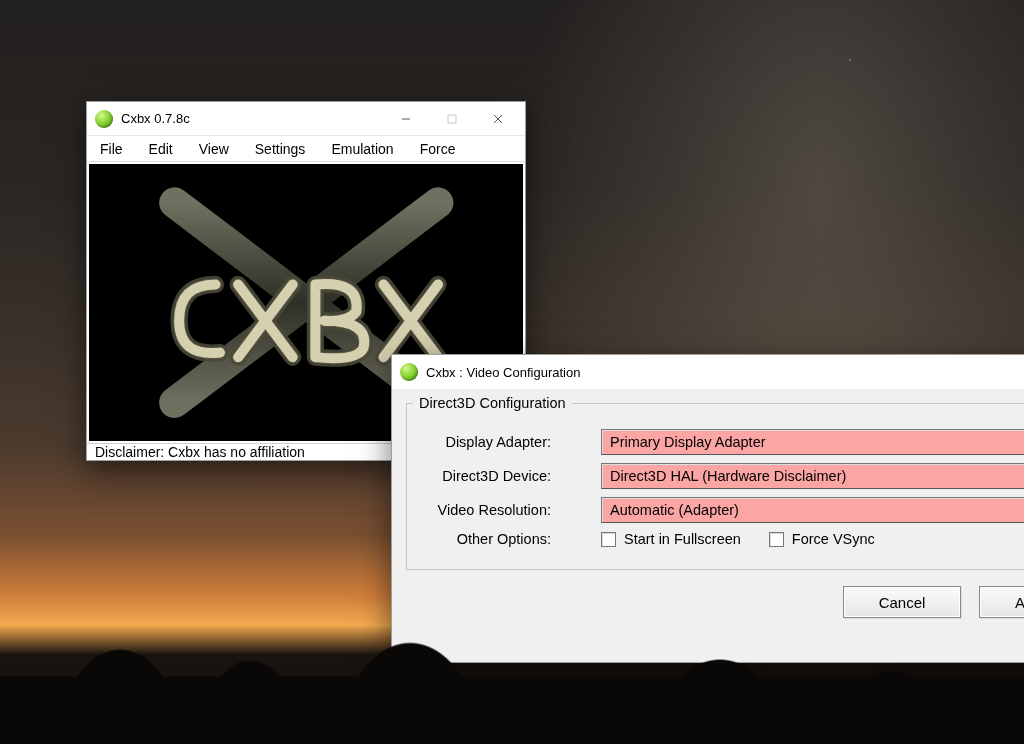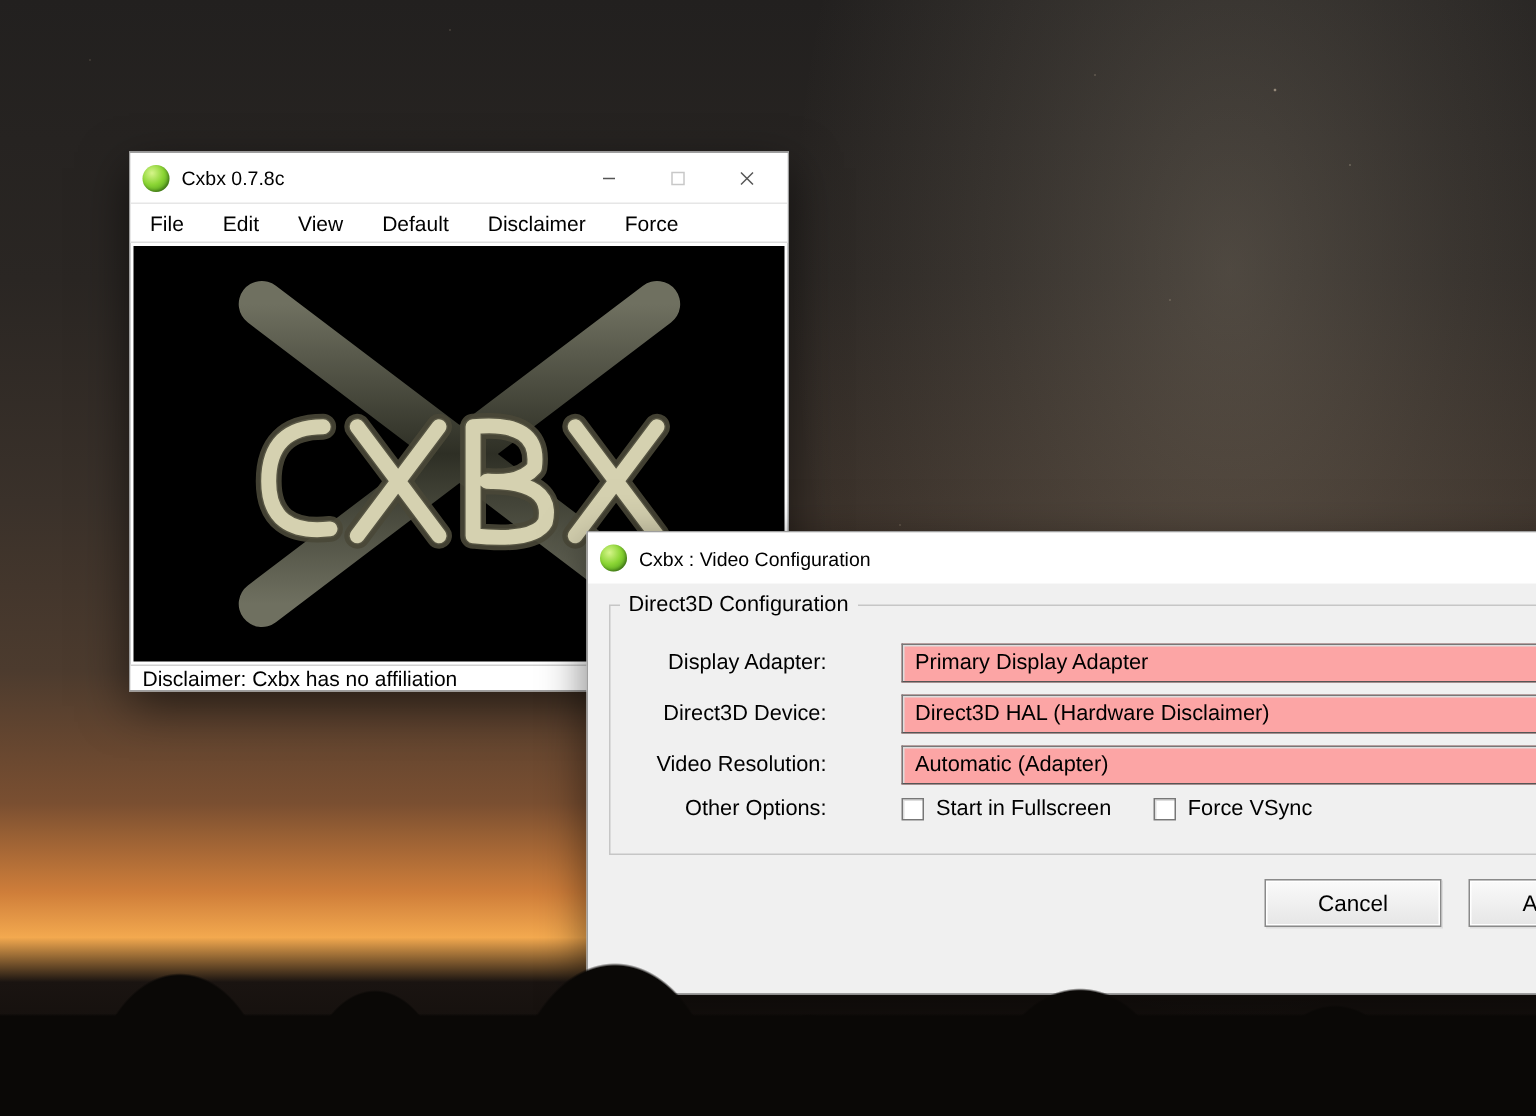"Default" div.menuitem { text: Default -> Settings }
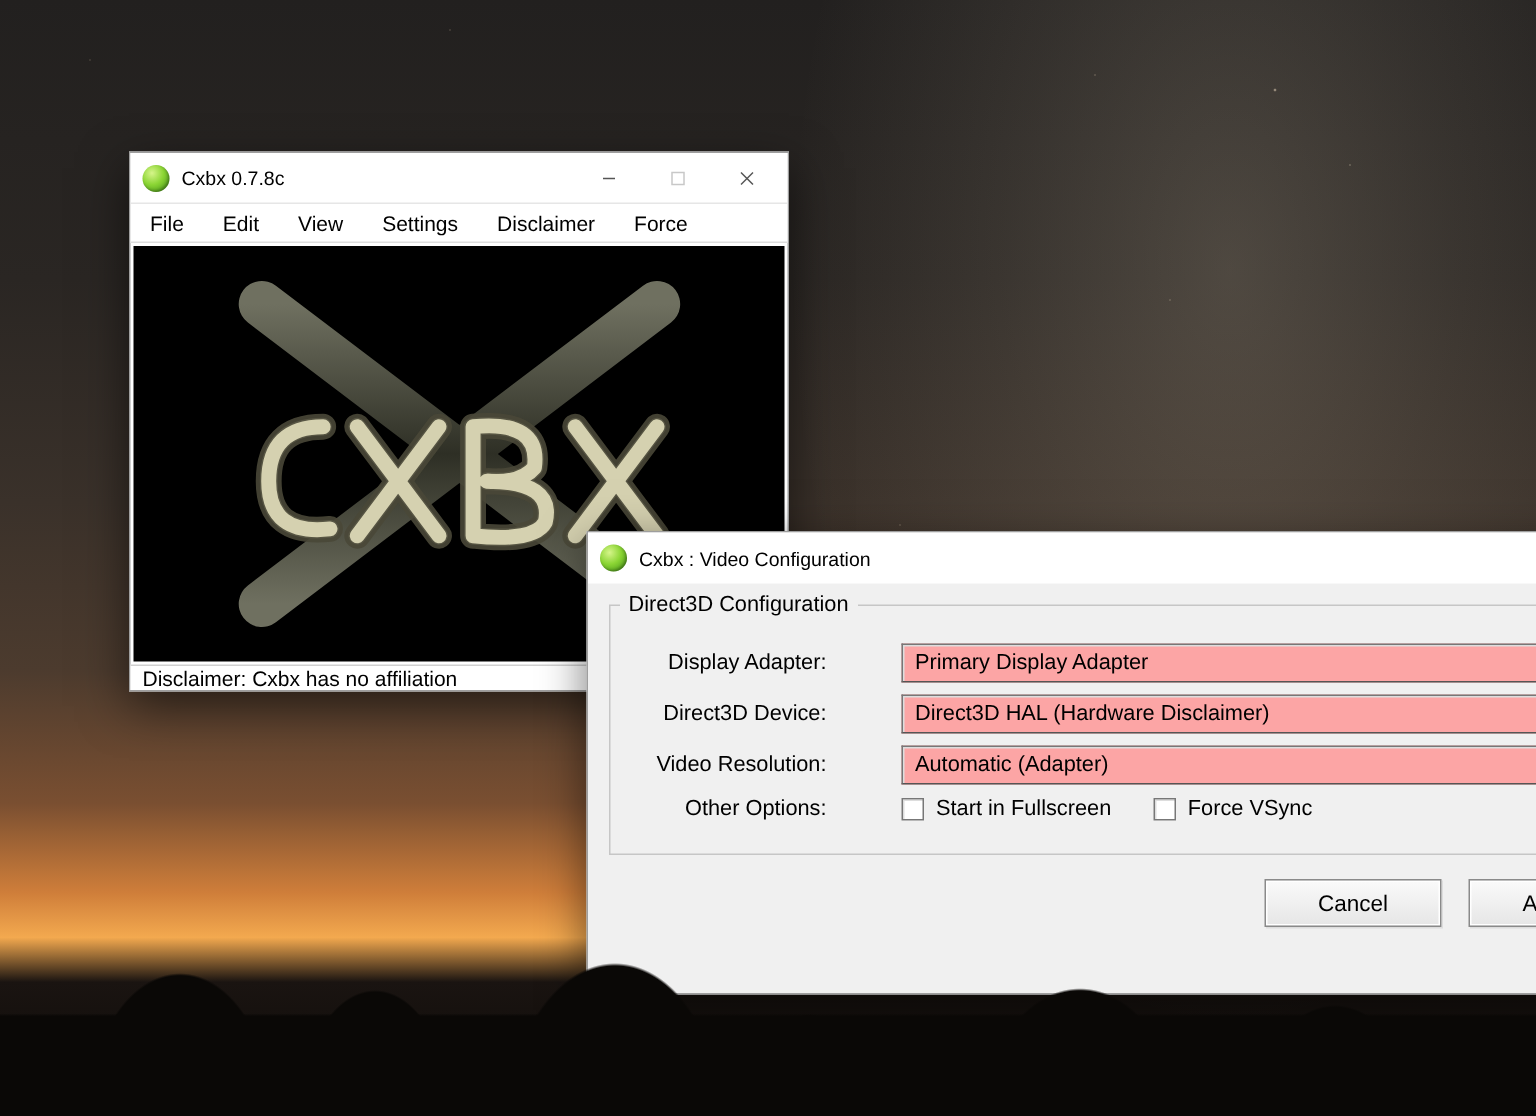"Disclaimer" div.menuitem { text: Disclaimer -> Emulation }
